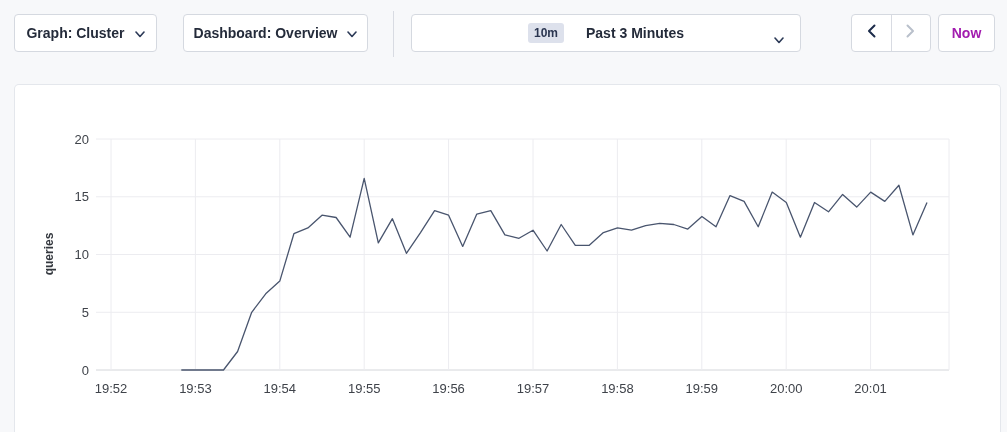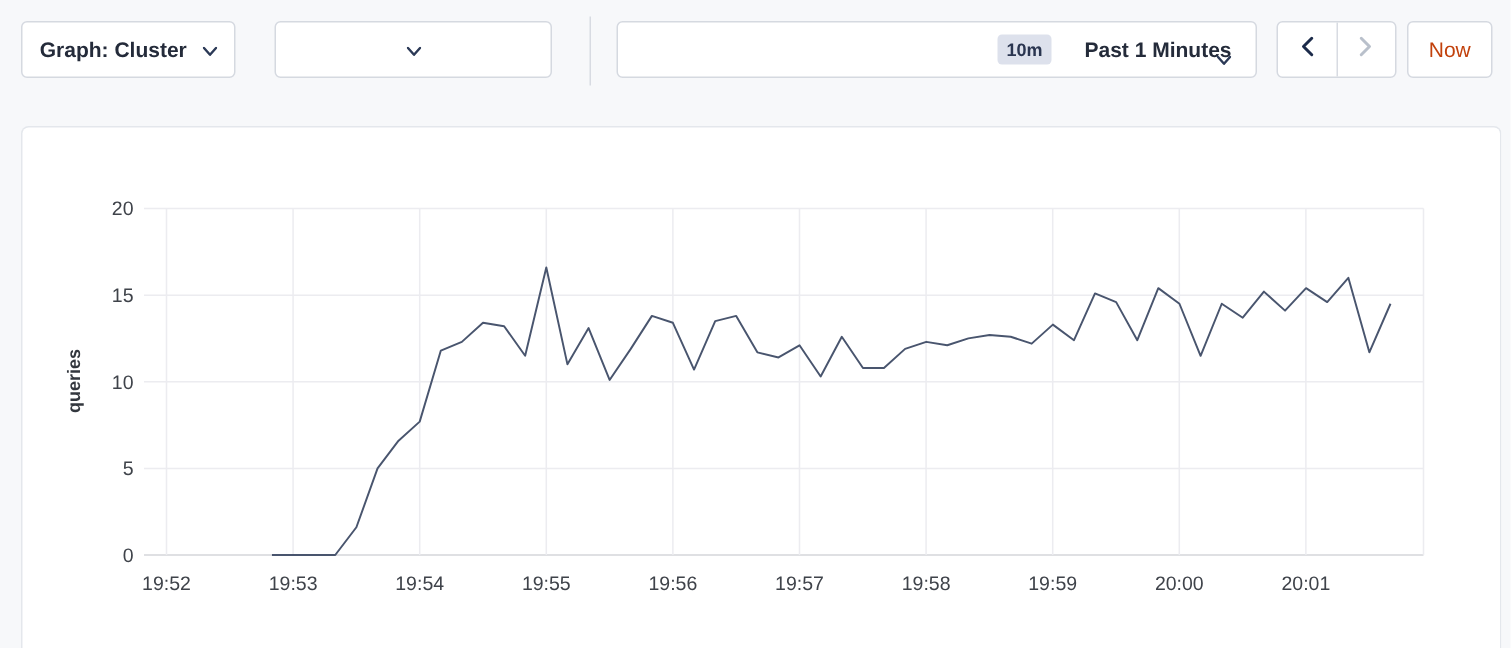"Dashboard: Overview" span { html: none -> <span>Dashboard: Overview</span> }
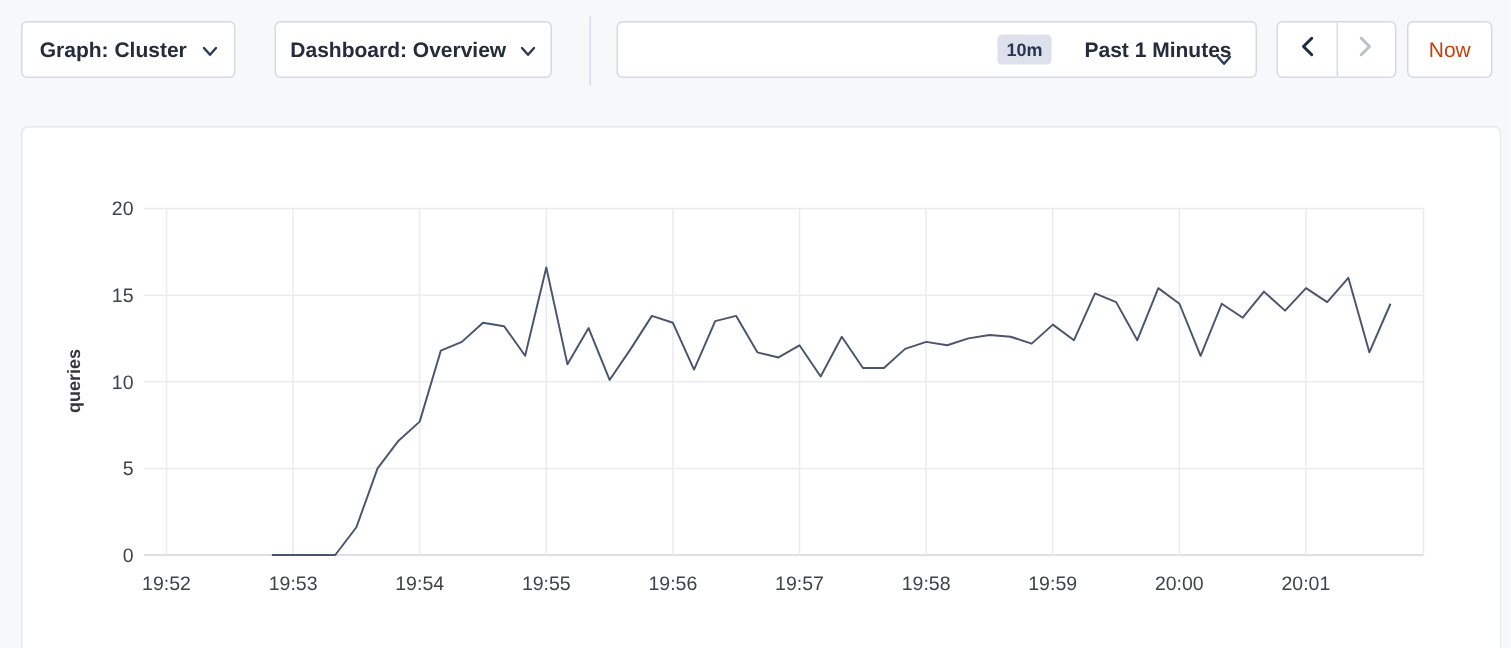"10m" .time-dropdown { justify-content: flex-end -> center; width: 427px -> 390px }
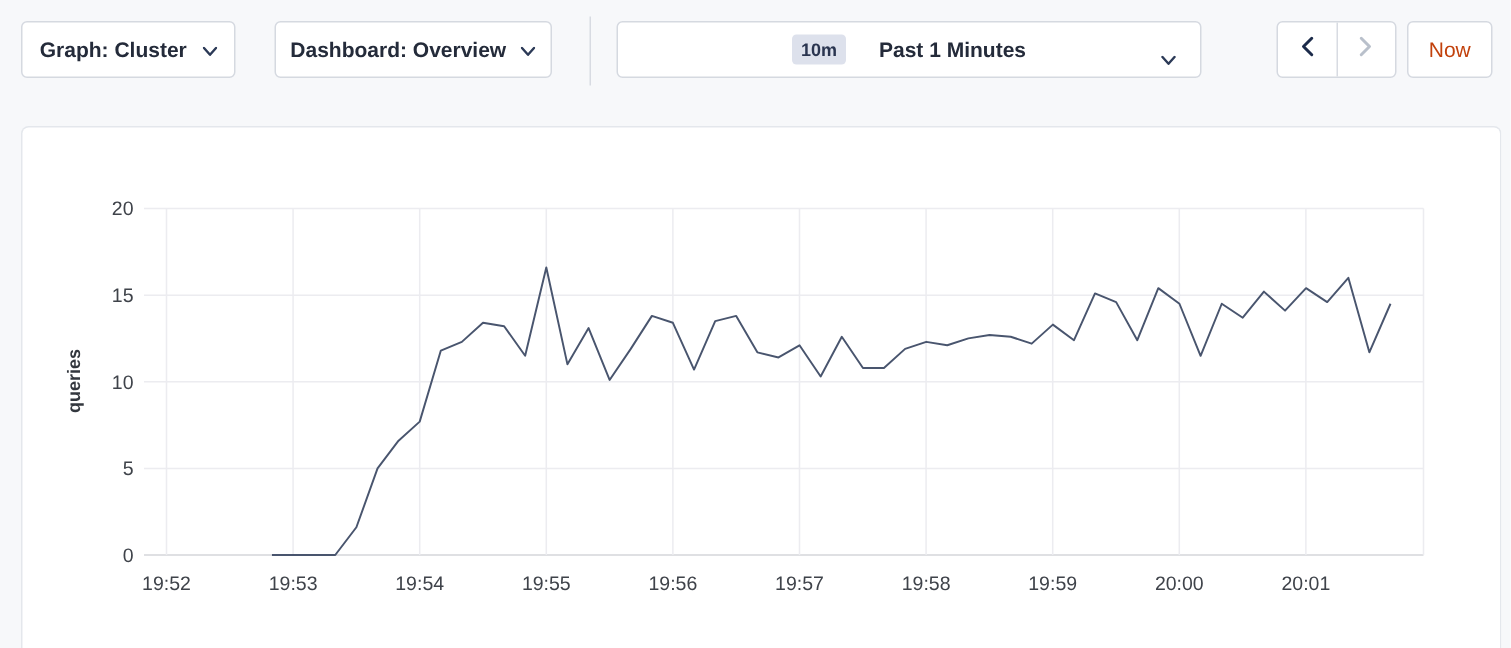"Past 1 Minutes" span.time-label { text: 1 -> 3 }
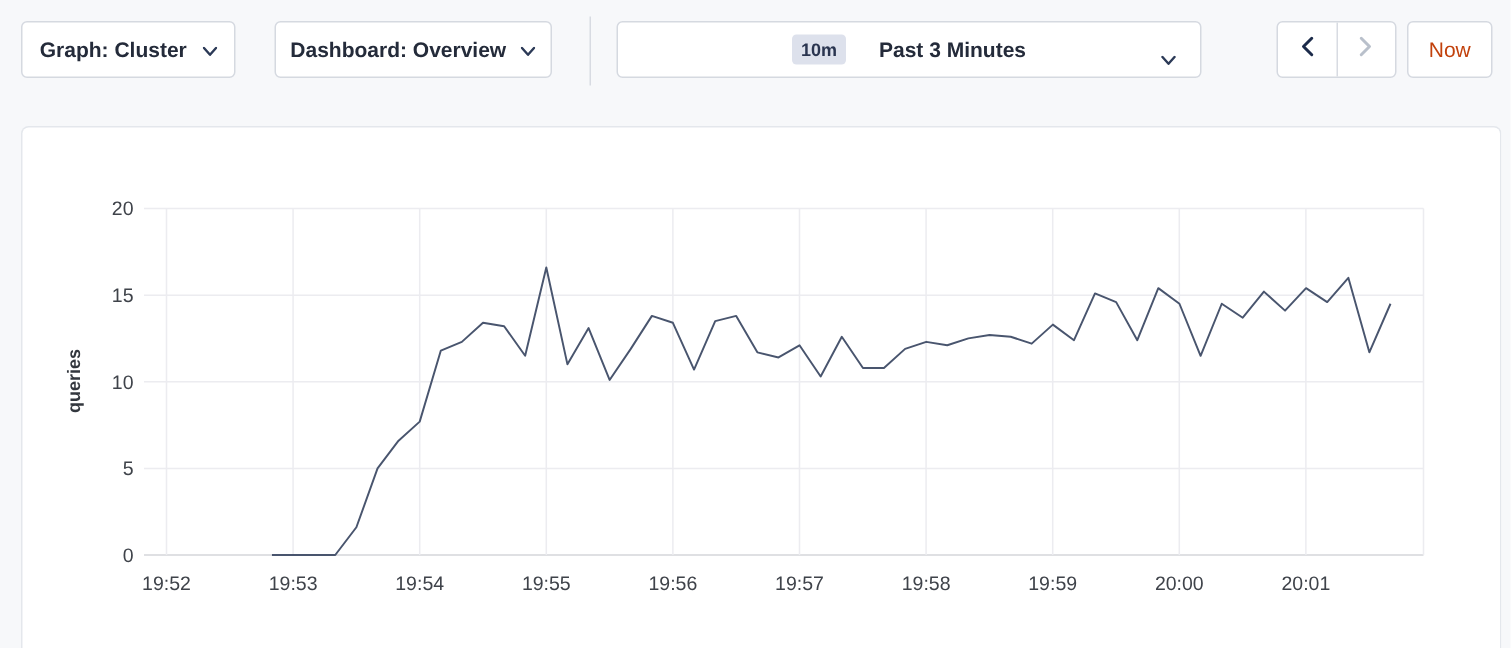"Now" .now-btn { color: #c2410c -> #a21caf; font-weight: 400 -> 700 }
